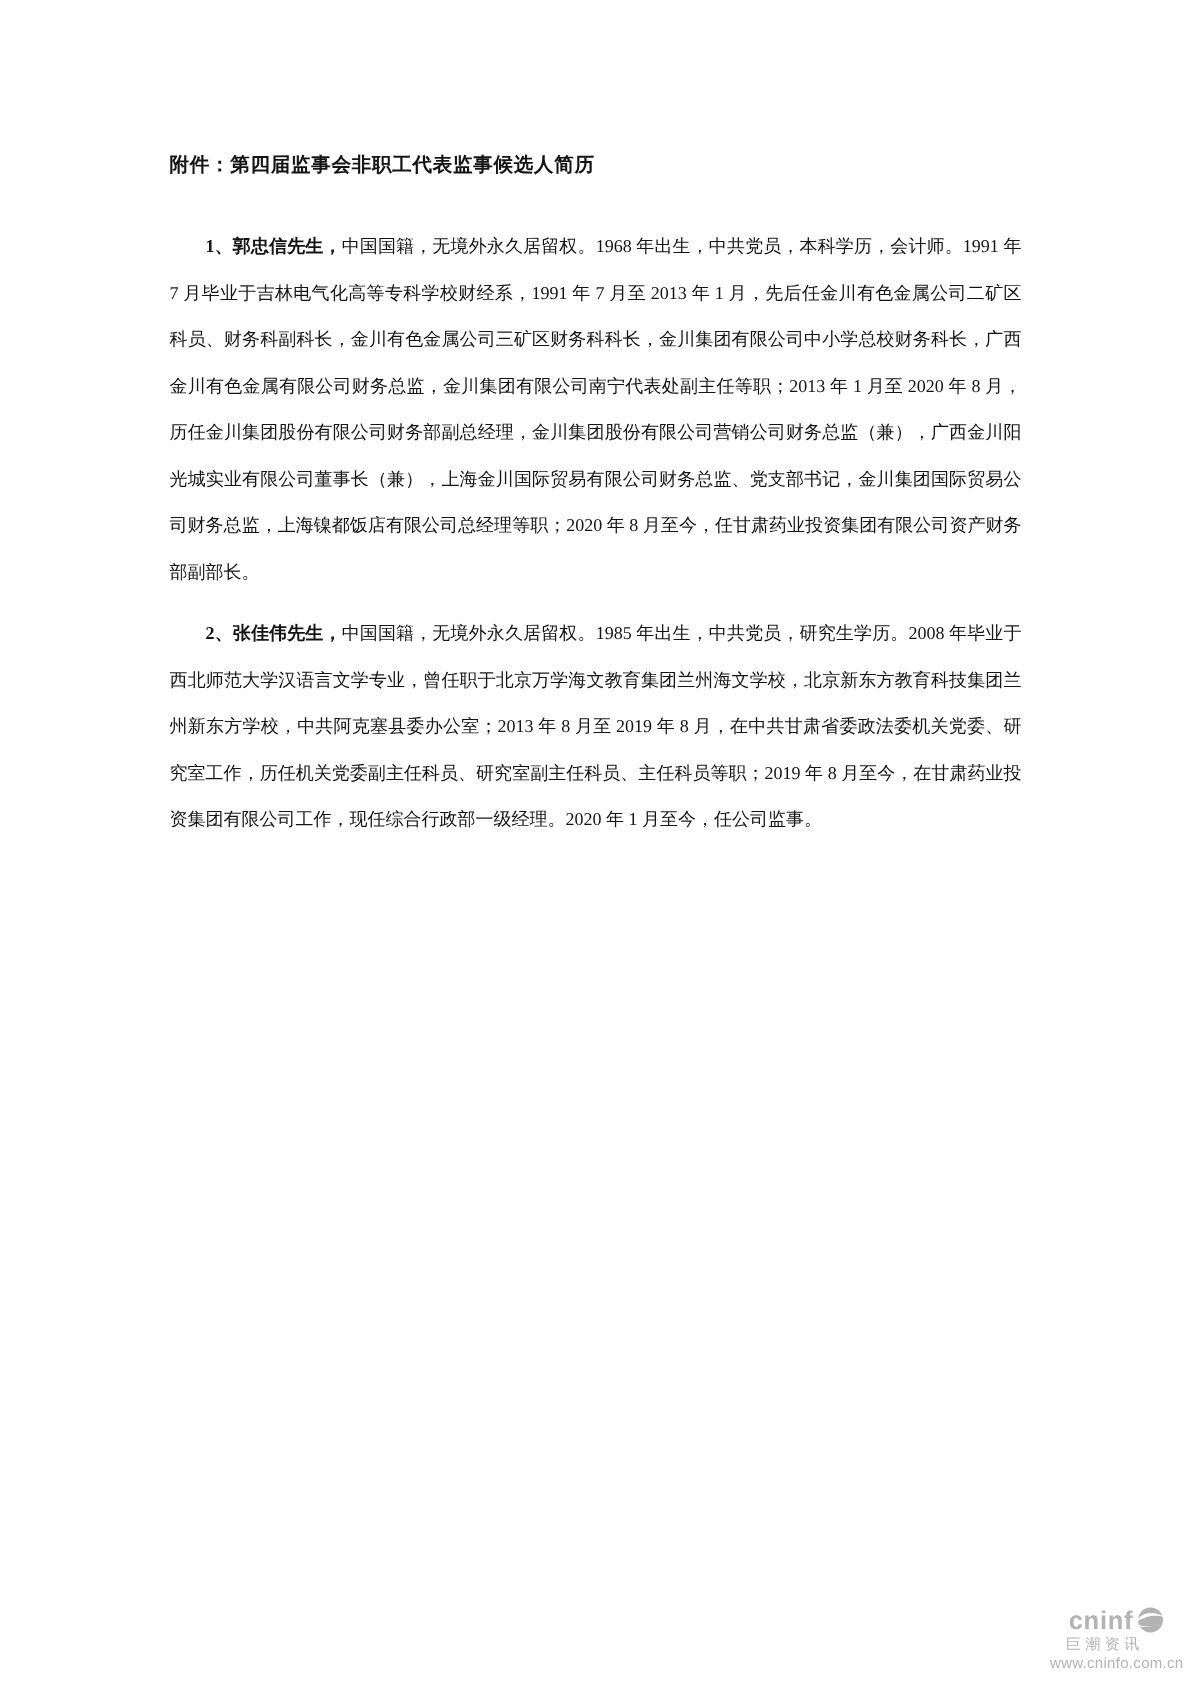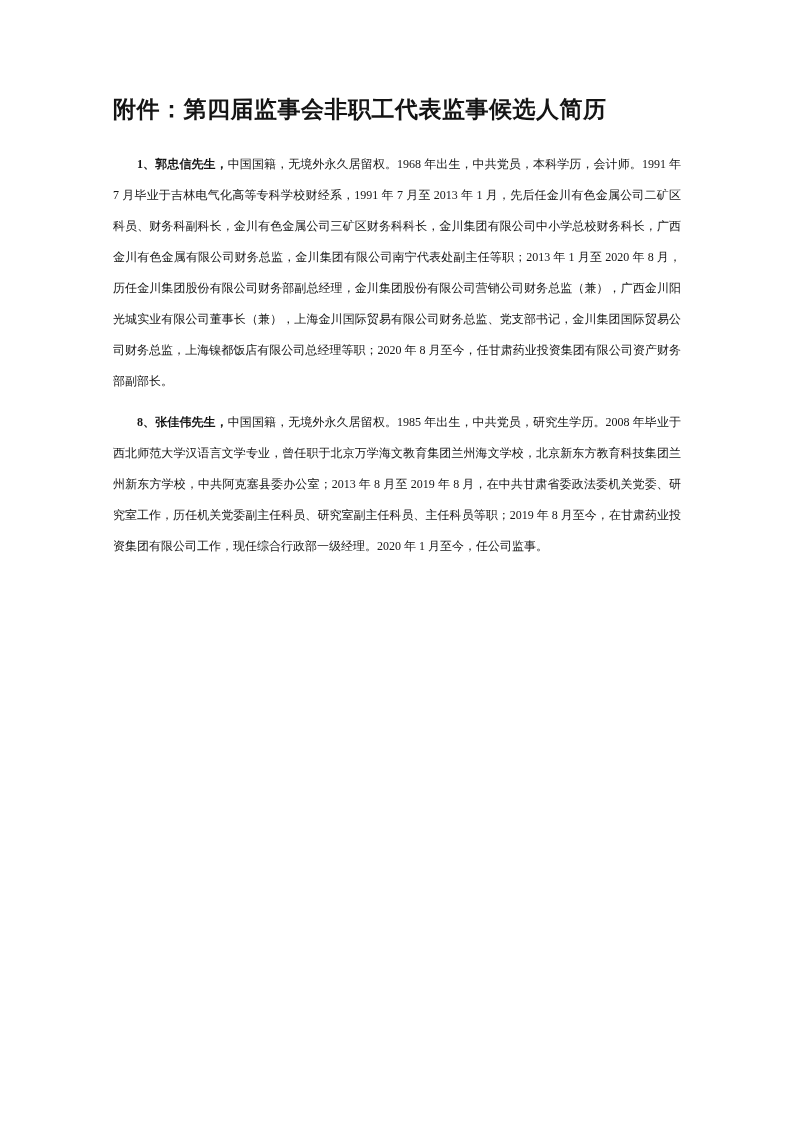"附件：第四届监事会非职工代表监事候选人简历" .doc-title { font-size: 23px -> 13px }
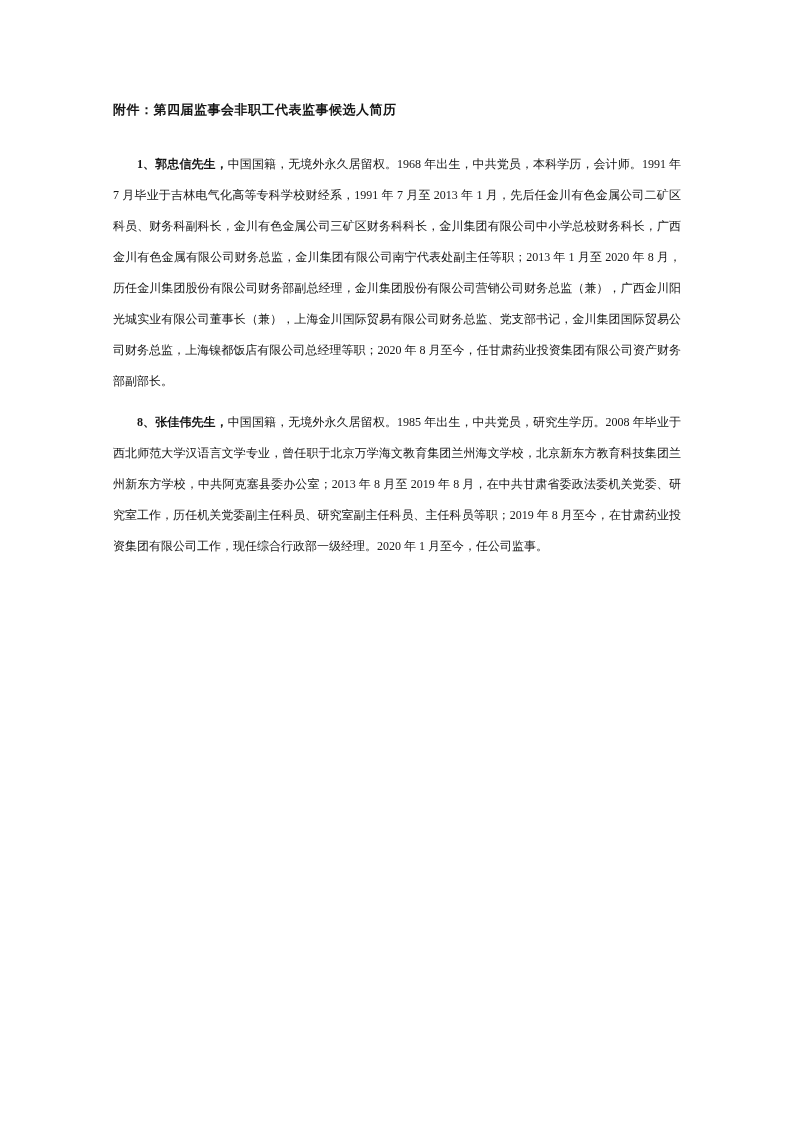"8、张佳伟先生，" span.lead { text: 8 -> 2 }
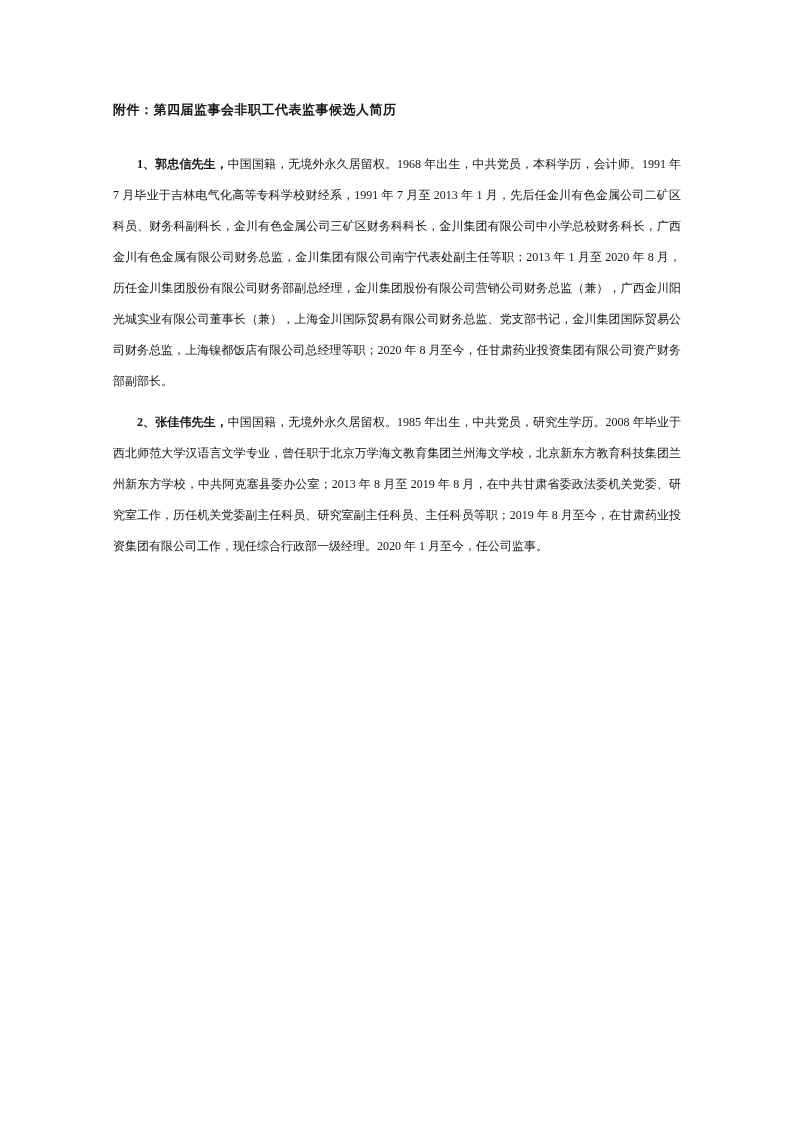"cninf" div.watermark { html: none -> <div> <div> <span>cninf</span> <span> <svg> <circle></circle> <path></path> <path></path> </svg> </span> </div> <div>巨潮资讯</div> <div>www.cninfo.com.cn</div> </div> }
